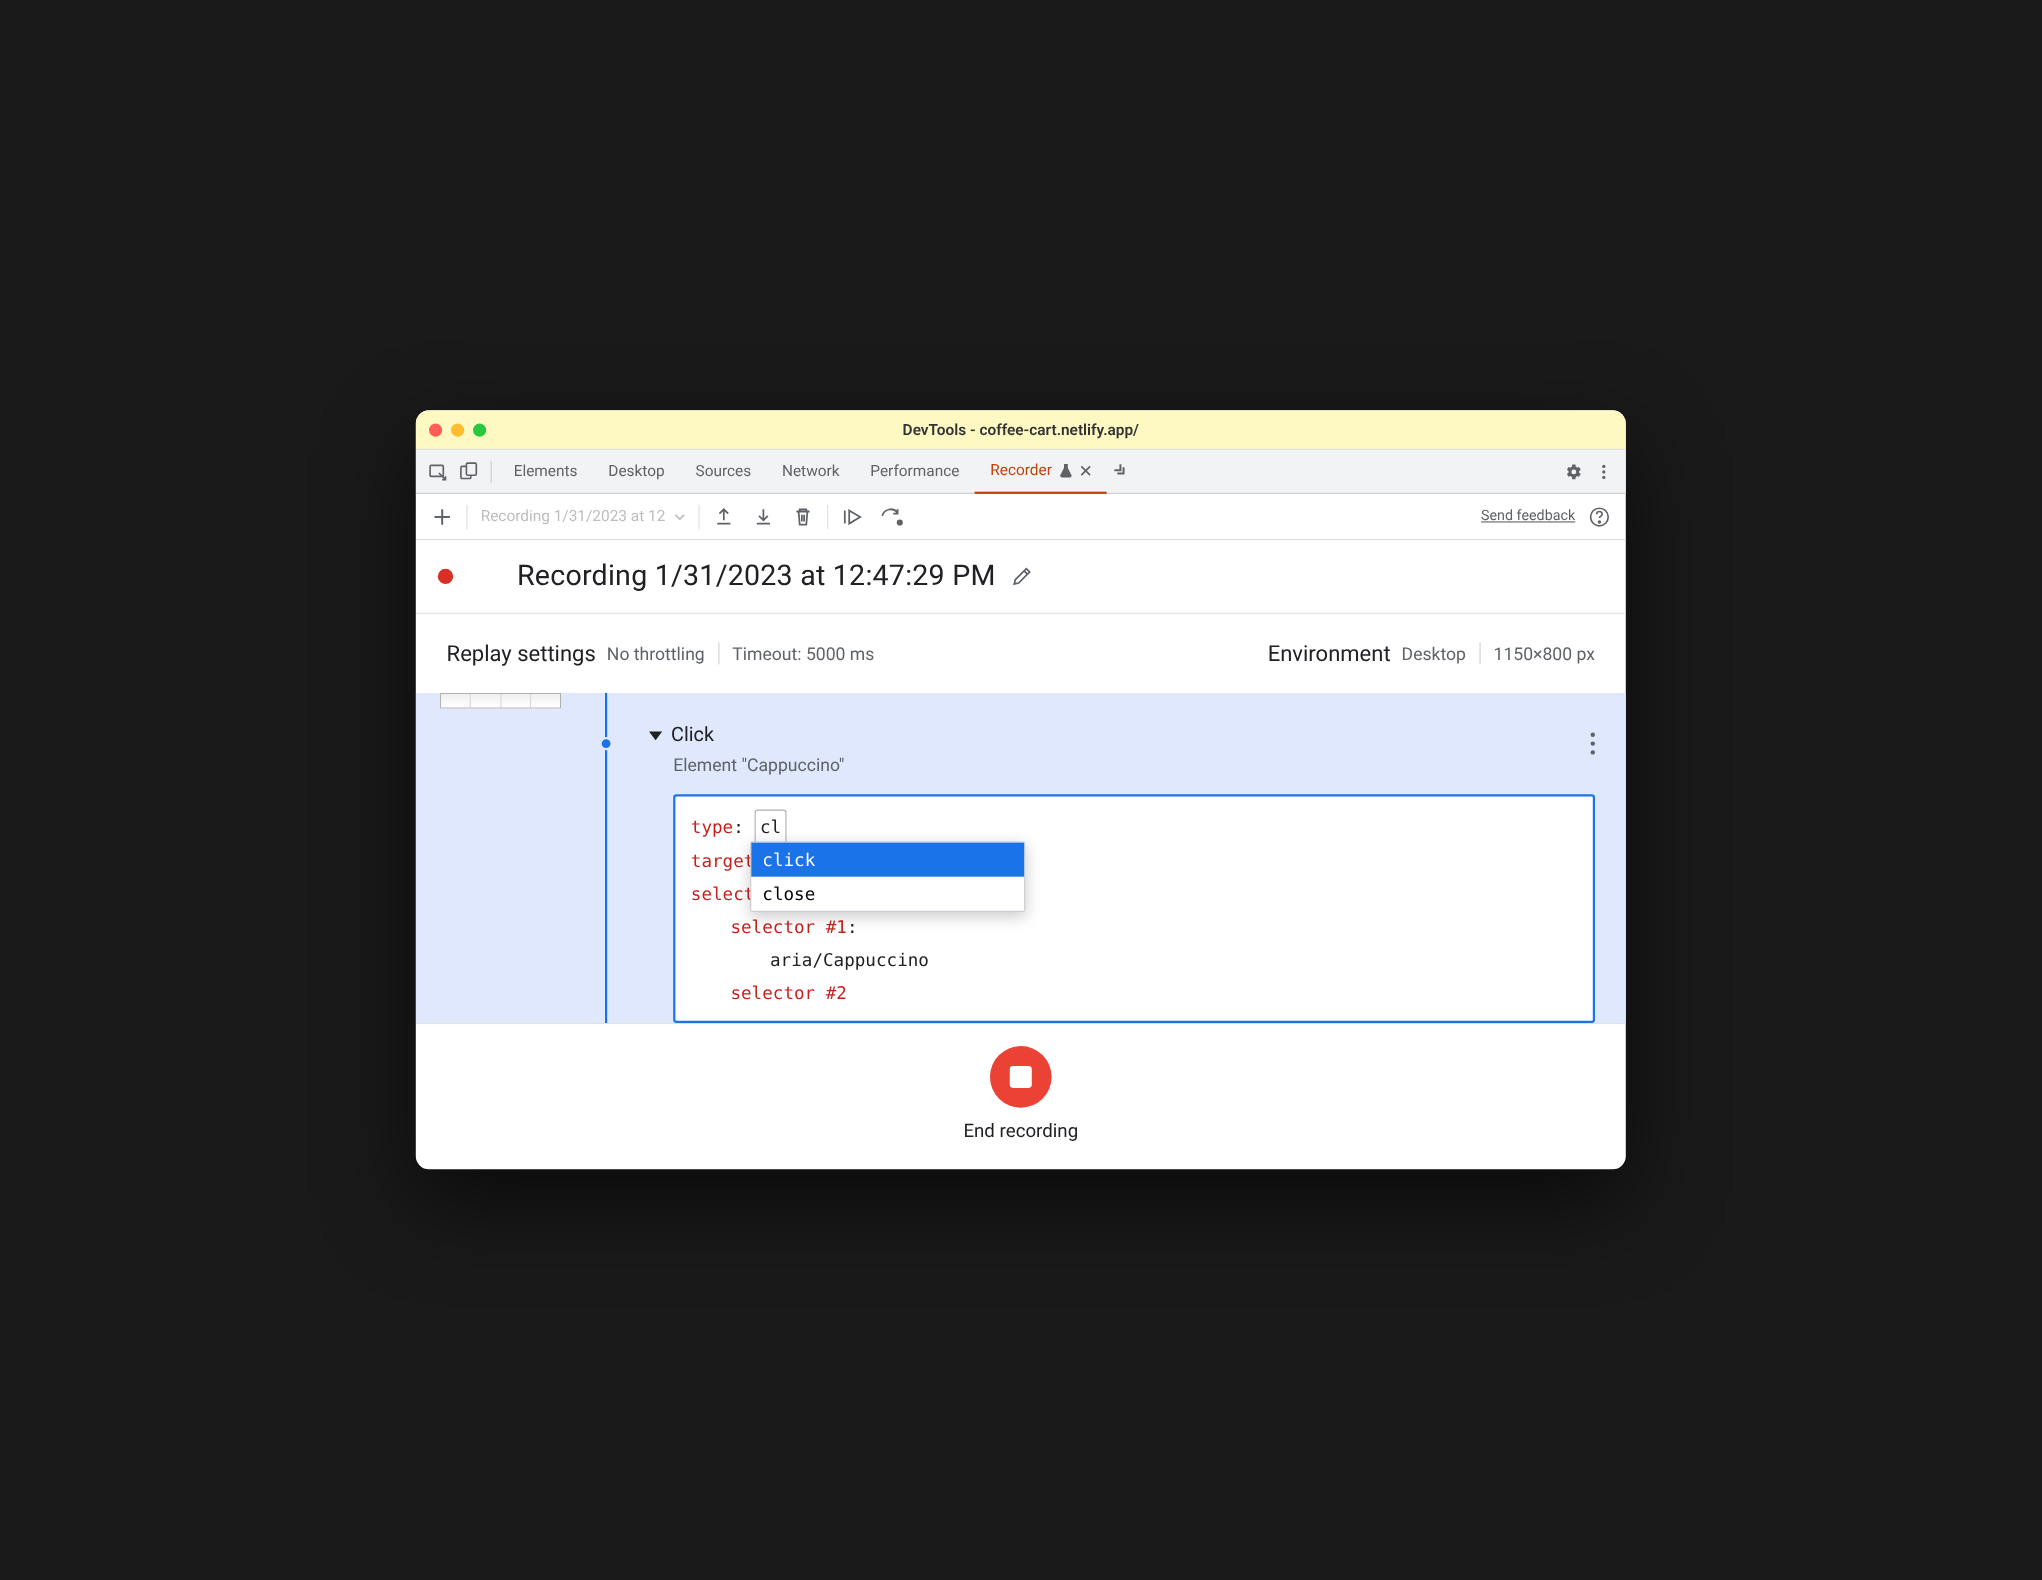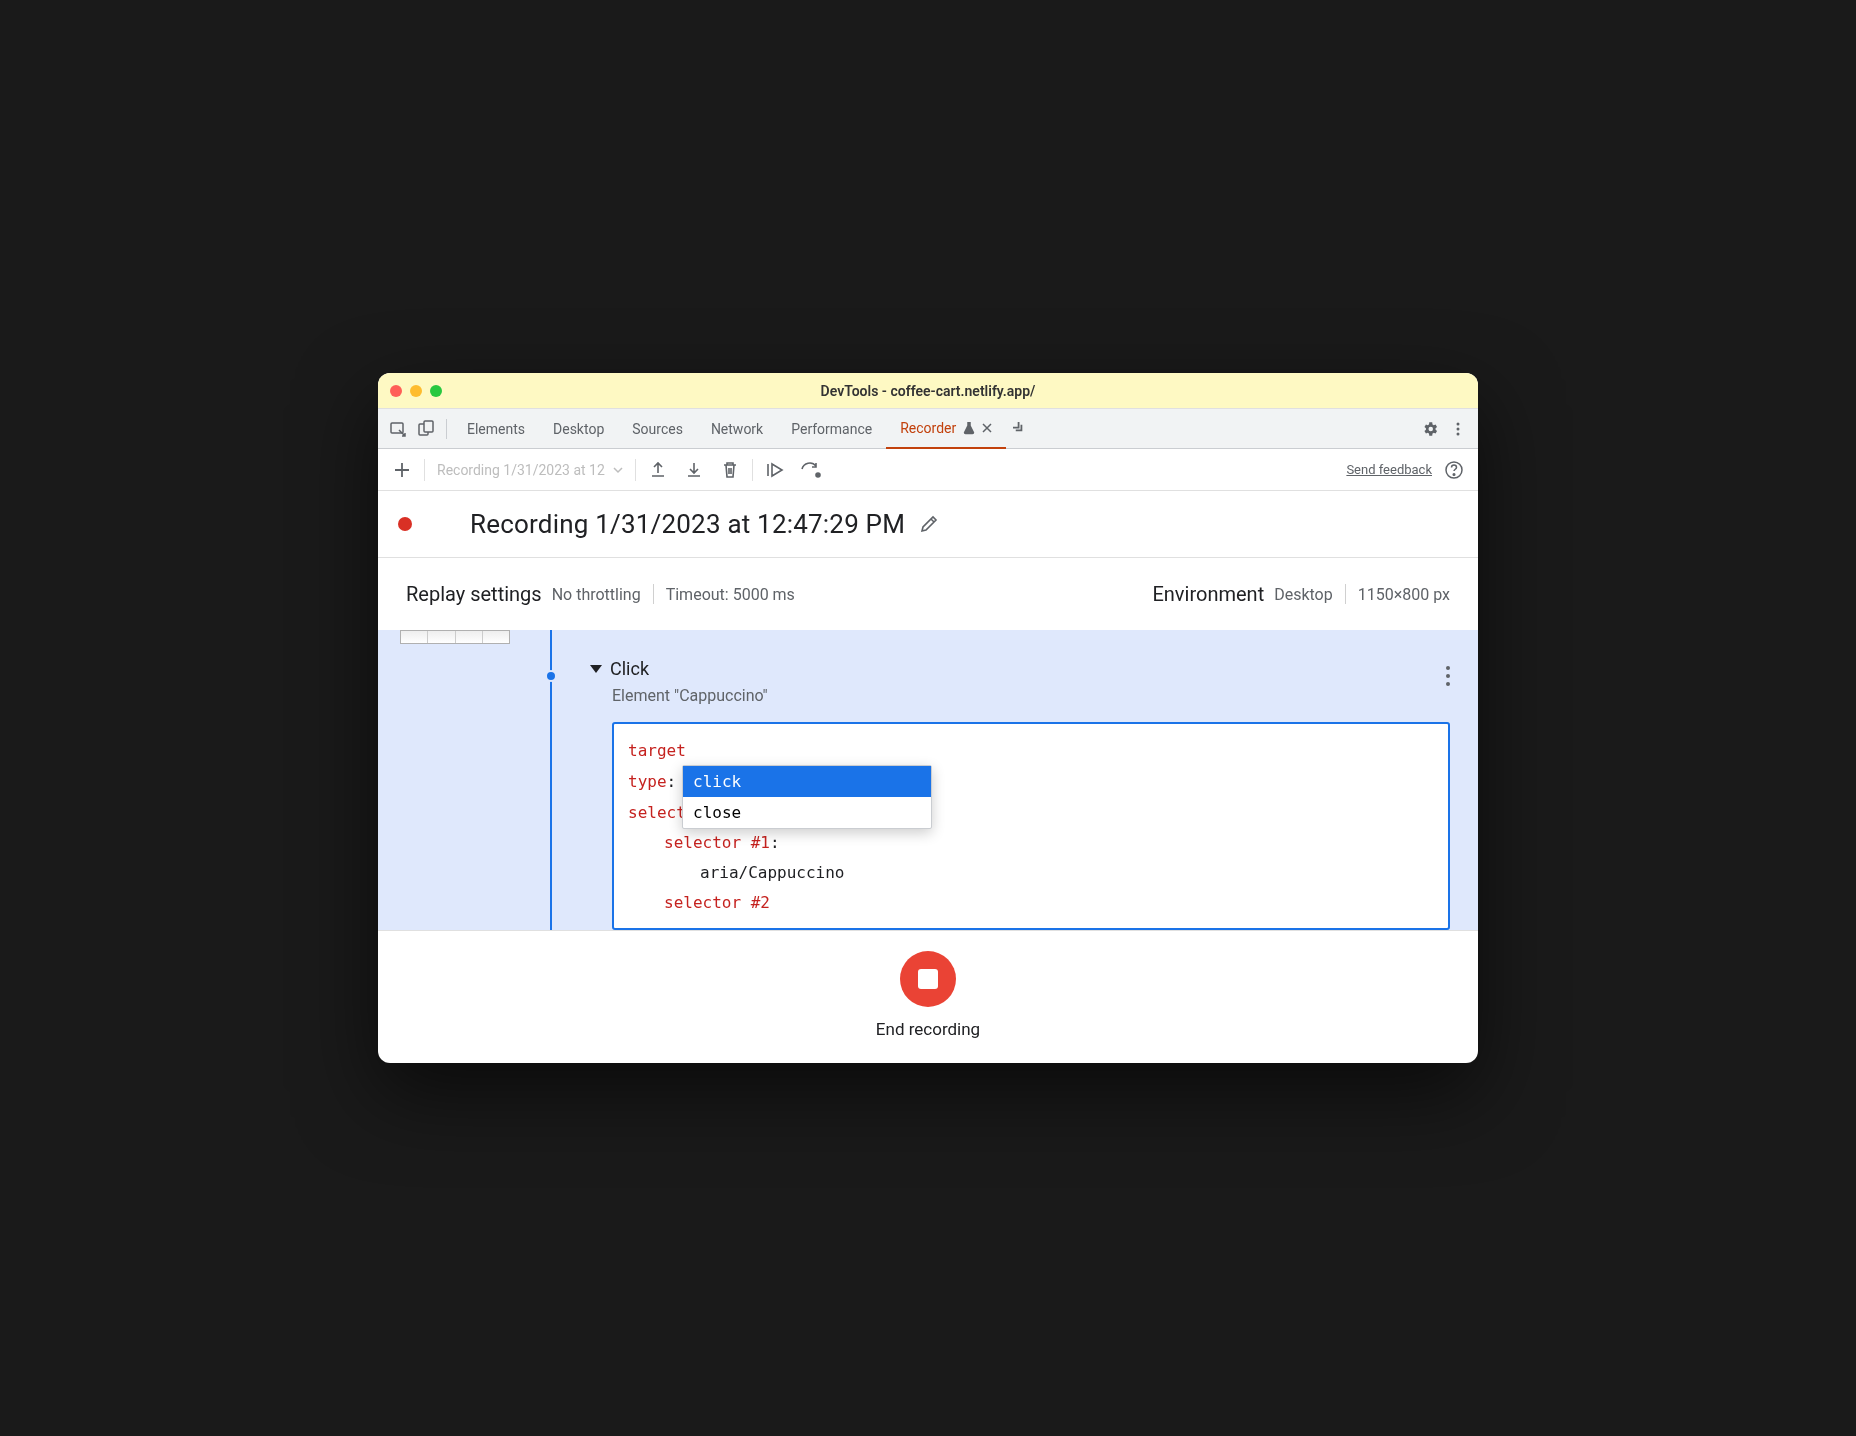"target" div { order: before "type: cl" -> after "type: cl" }
